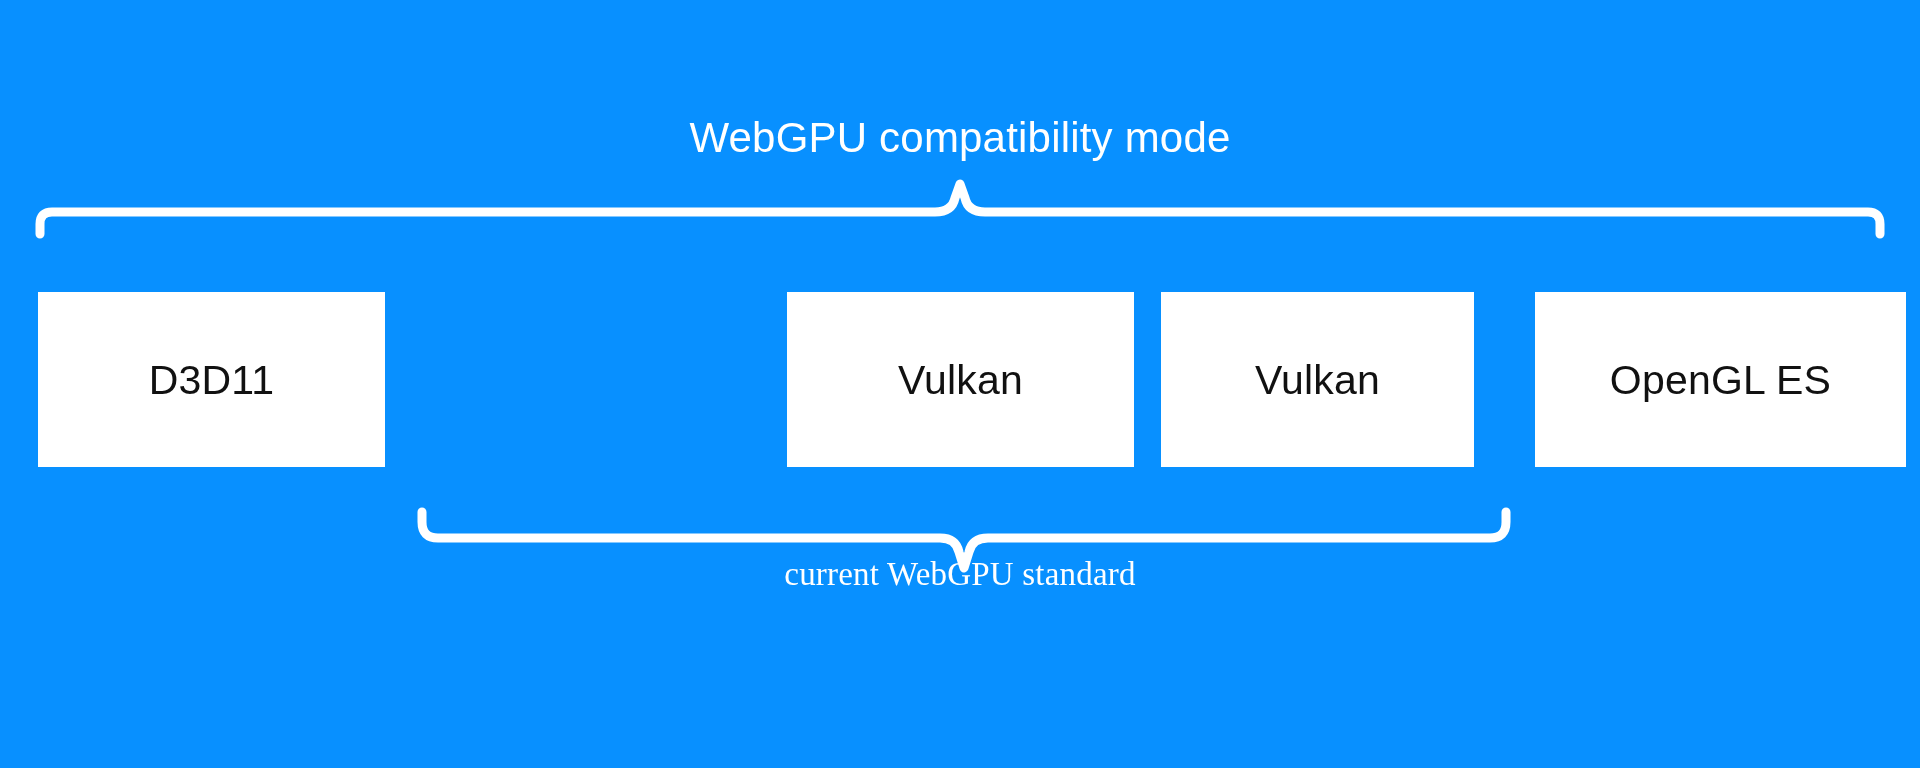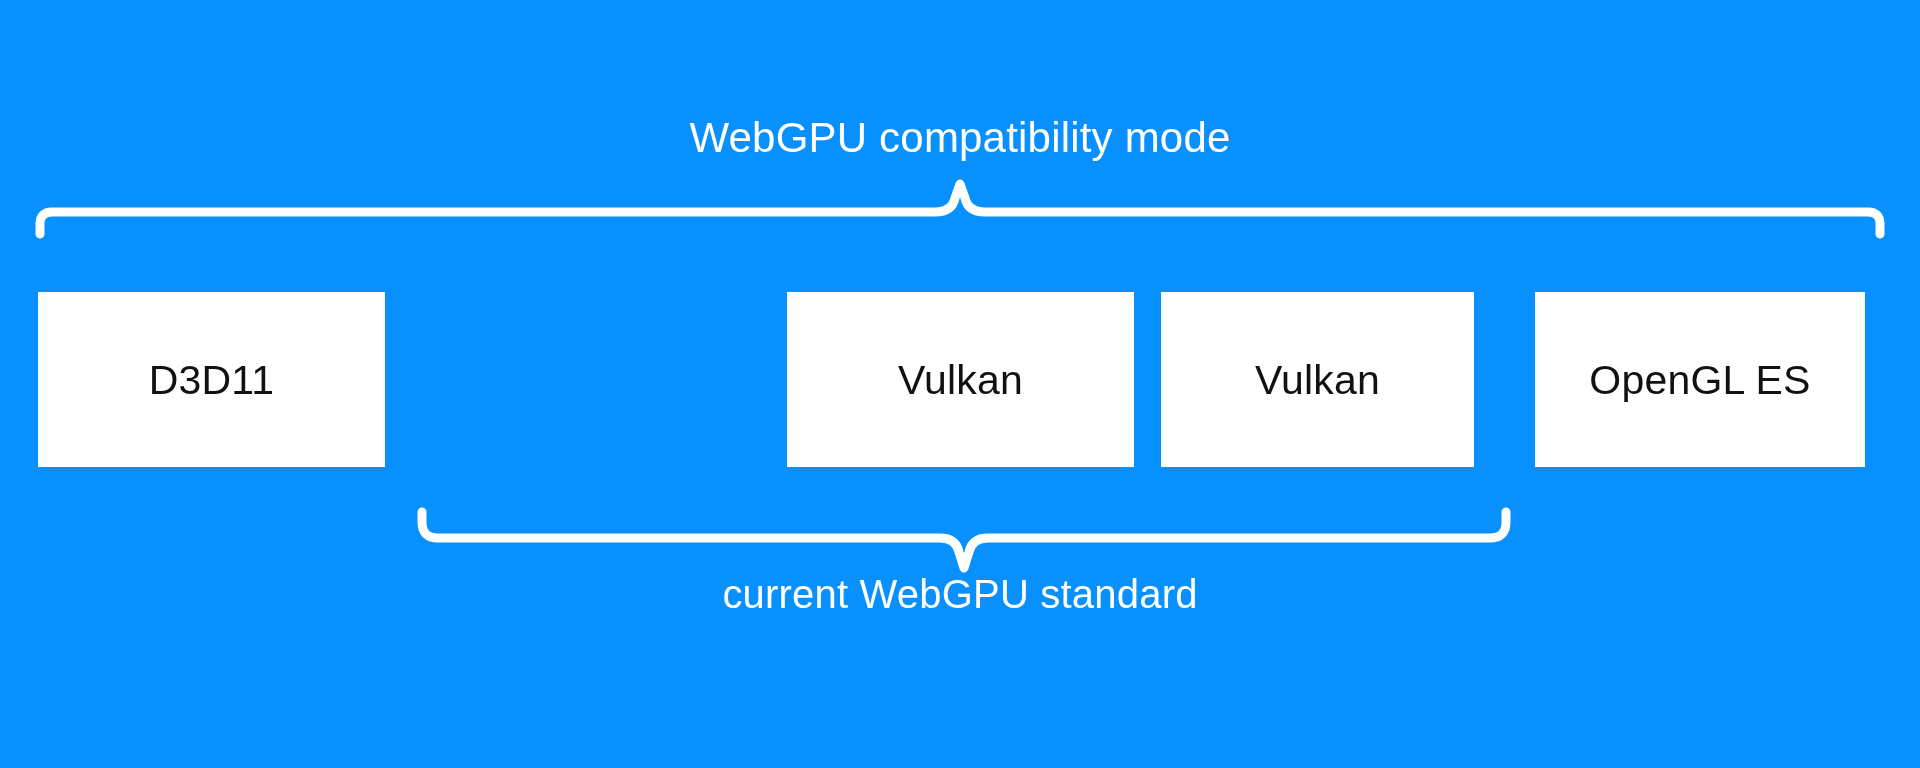"OpenGL ES" .box-4 { width: 330px -> 371px }
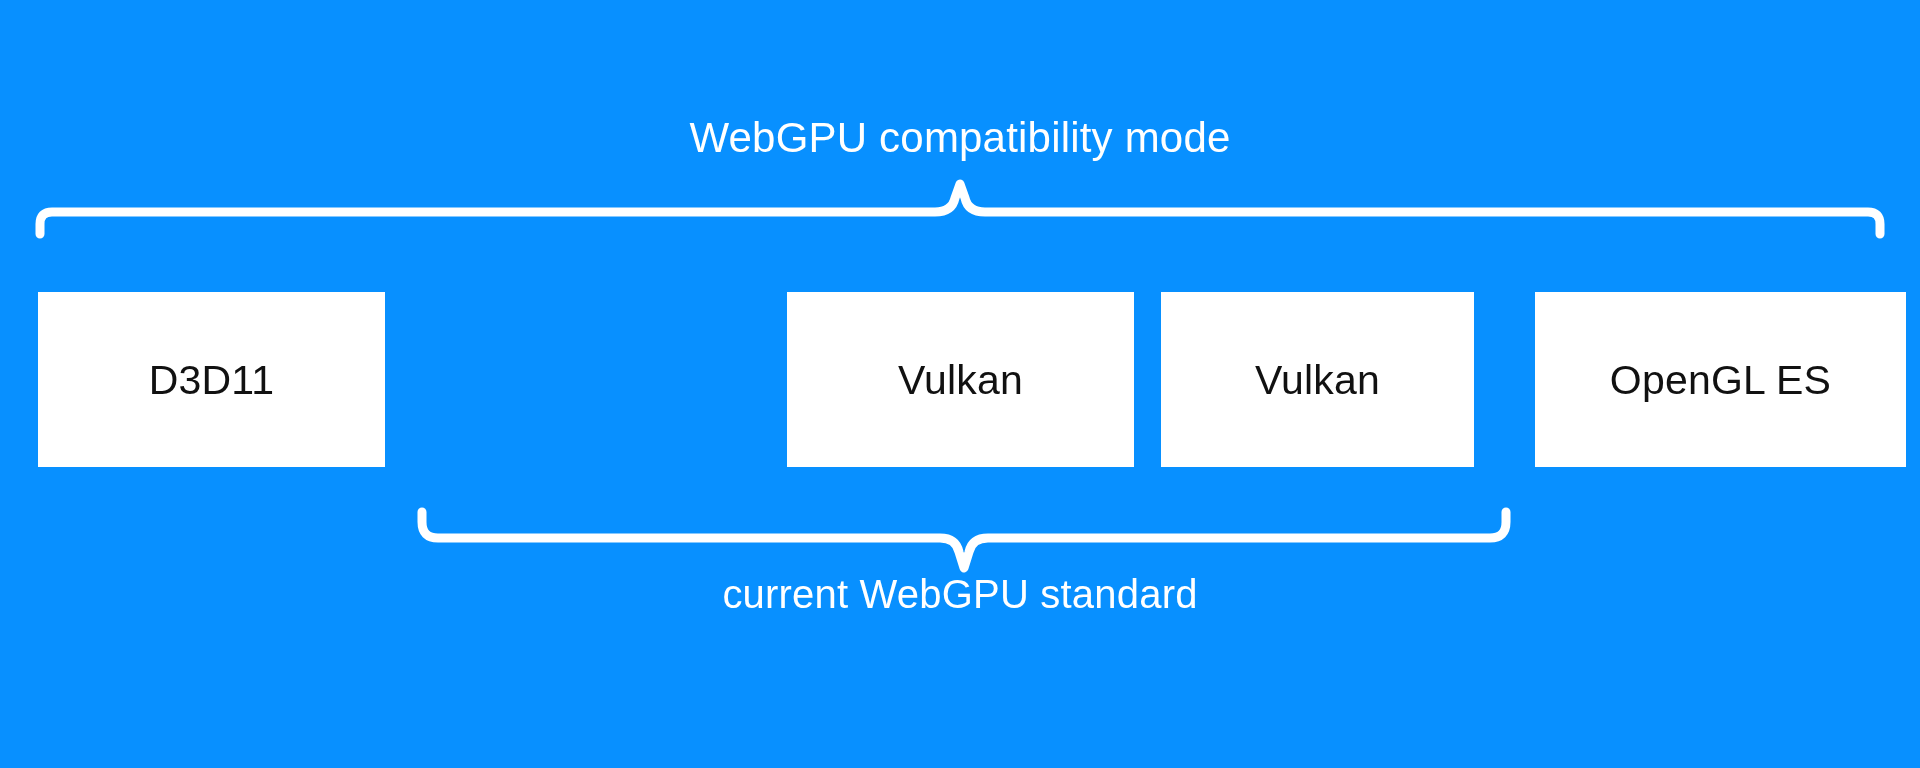"current WebGPU standard" #bottom-label { font-family: none -> Liberation Serif, serif; font-size: 40px -> 33px; top: 568px -> 548px }
